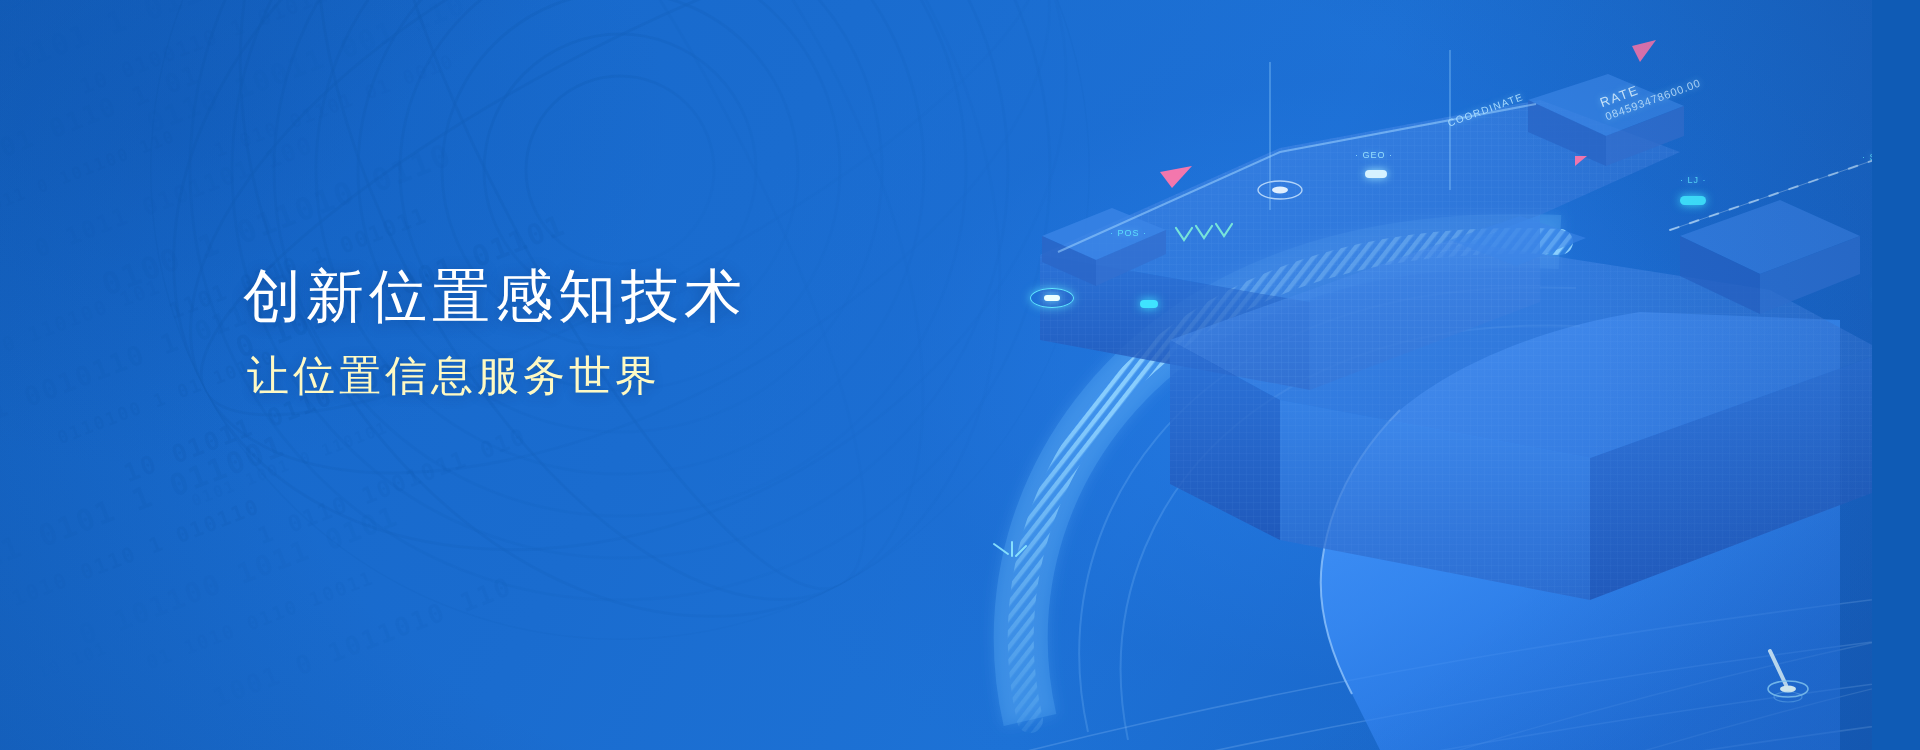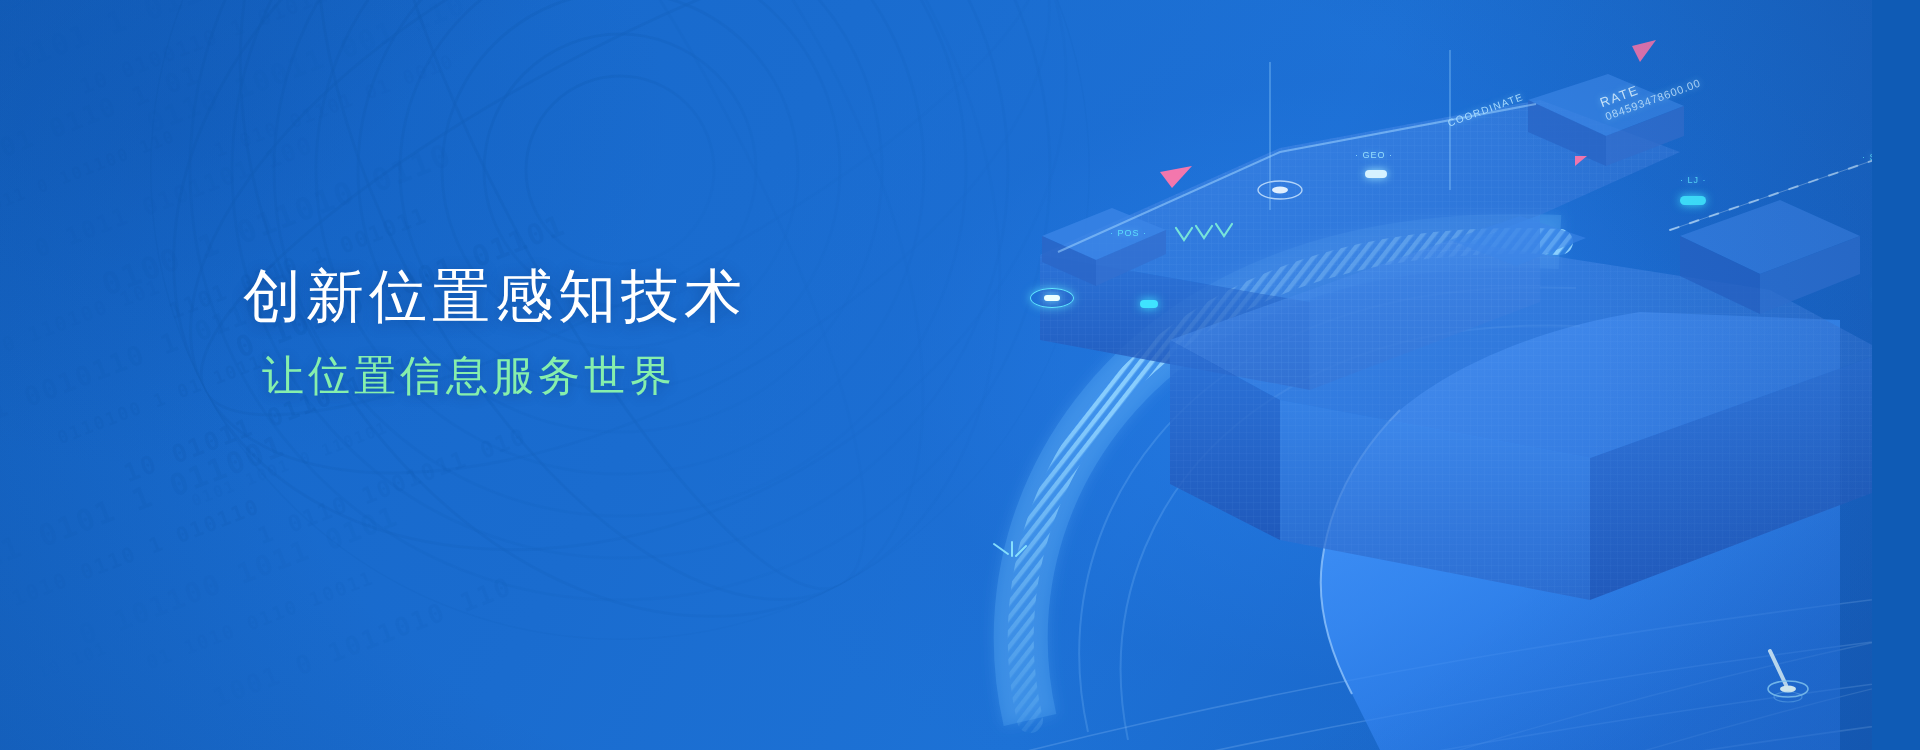"让位置信息服务世界" .subline { color: #86efac -> #fef9c3; margin: 22px 0 0 19px -> 22px 0 0 4px }
